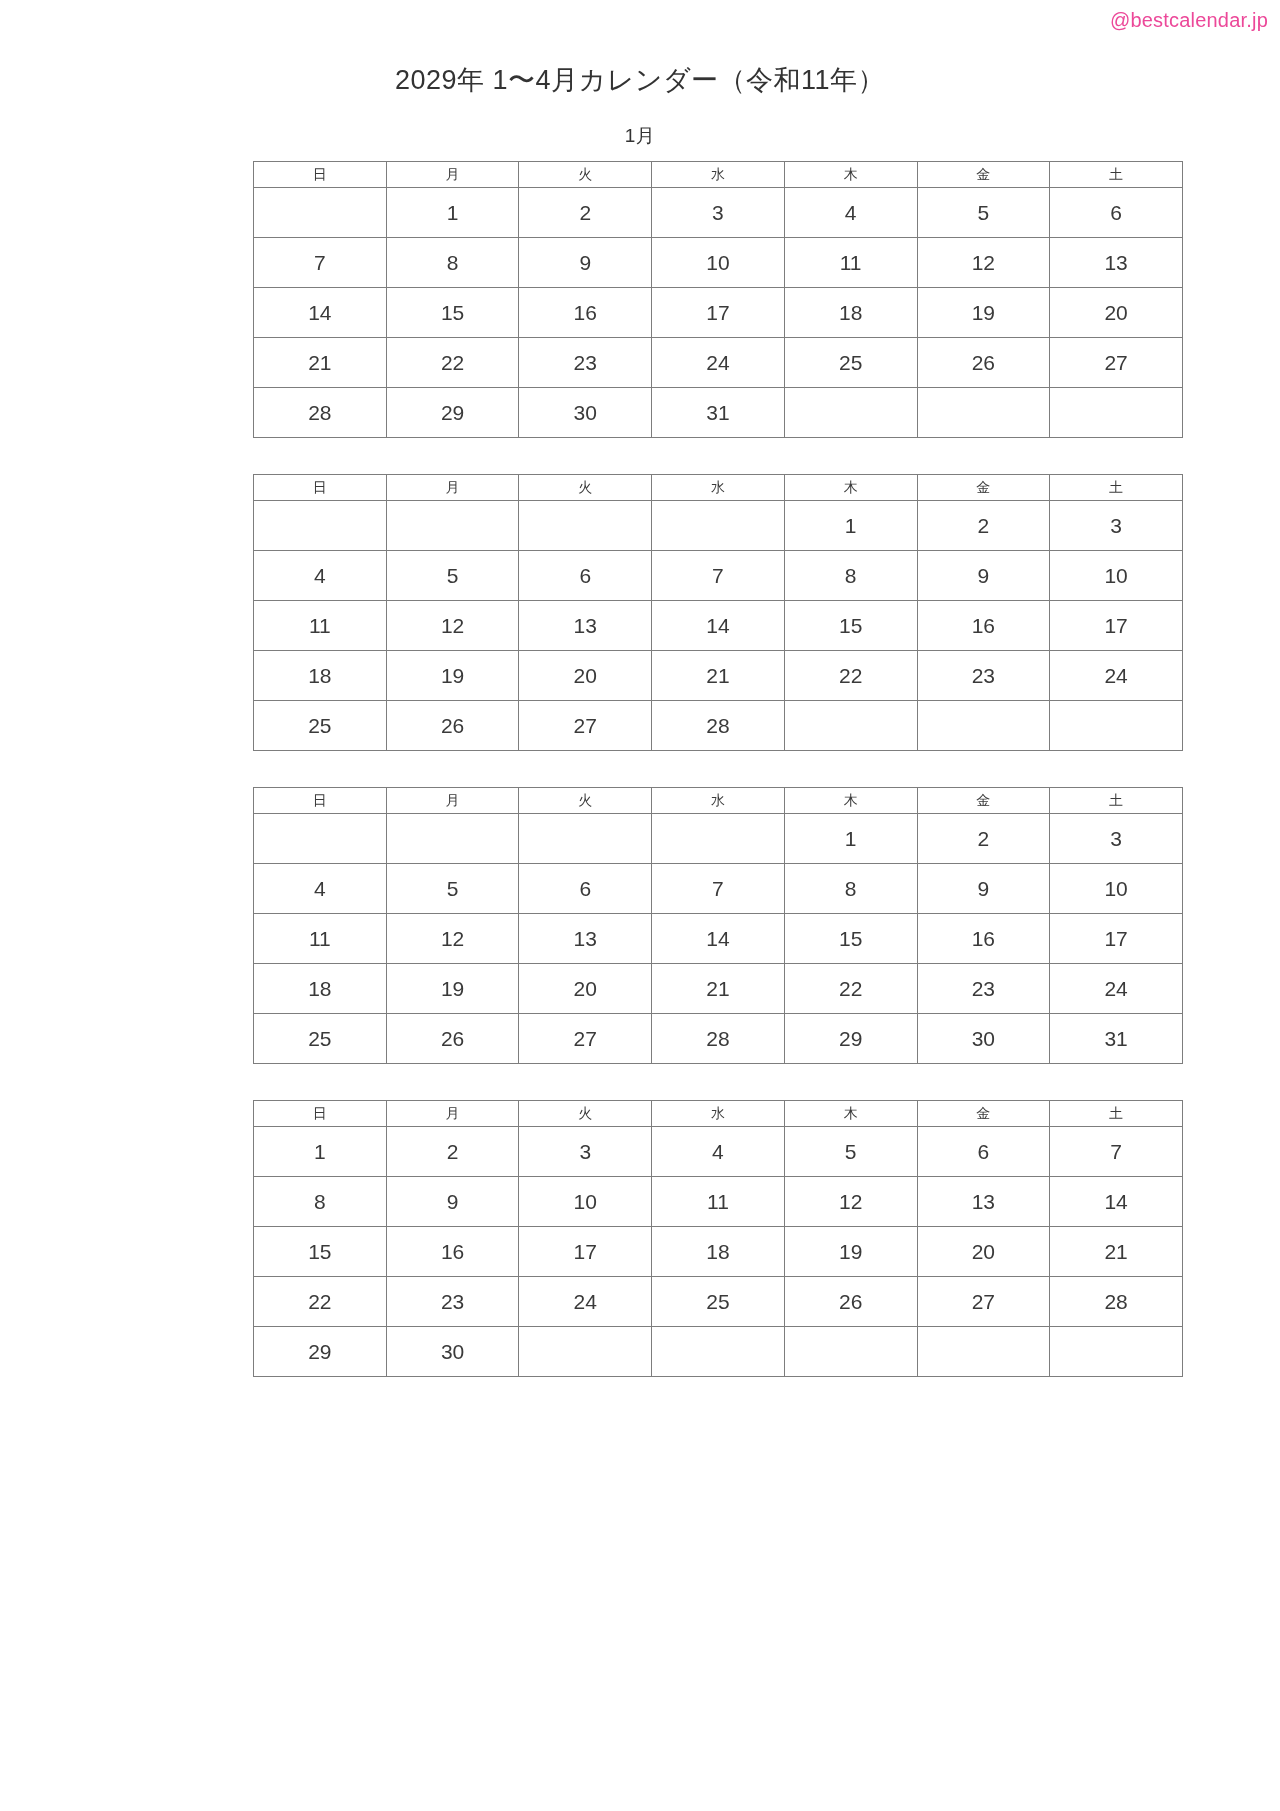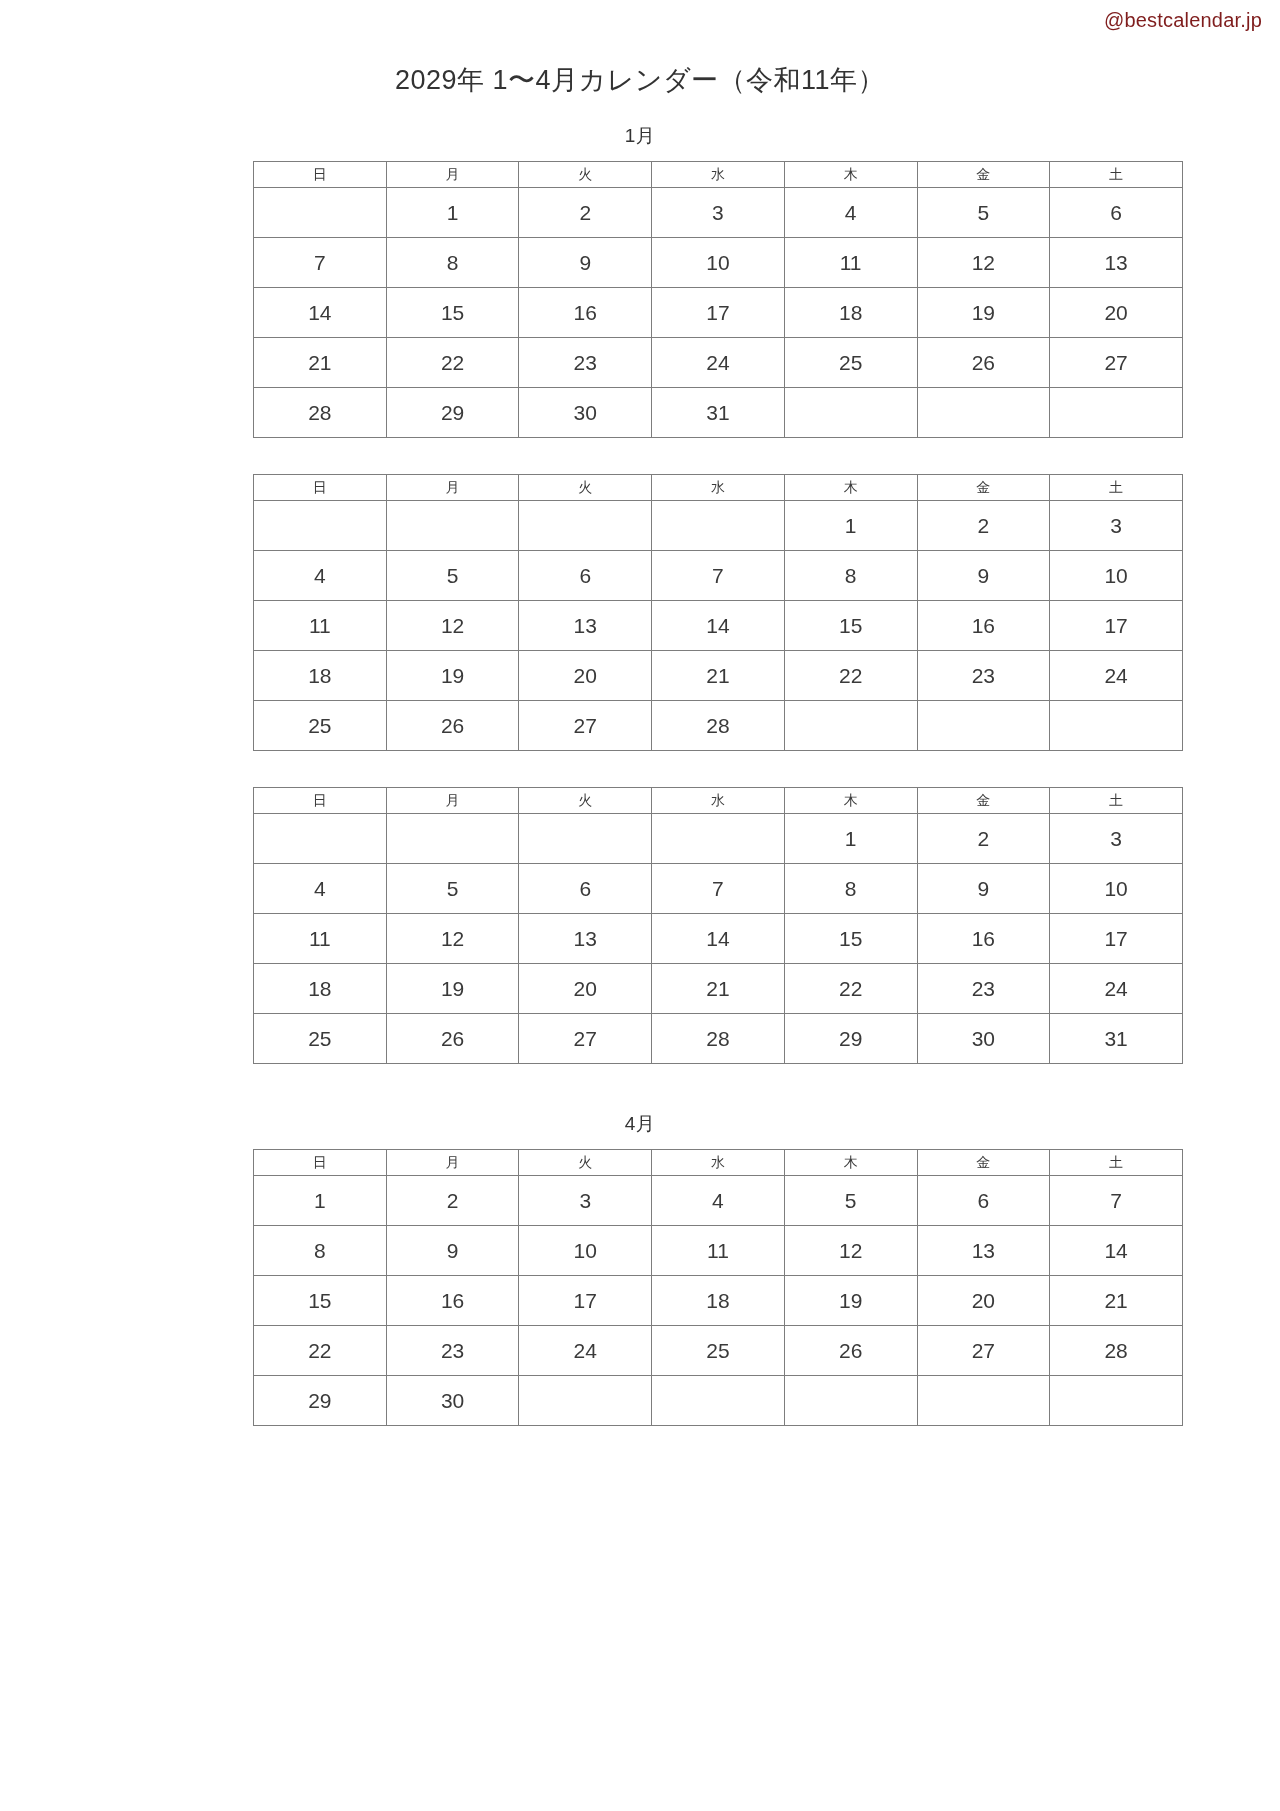"@bestcalendar.jp" .watermark { color: #7f1d1d -> #ec4899; right: 18px -> 12px }
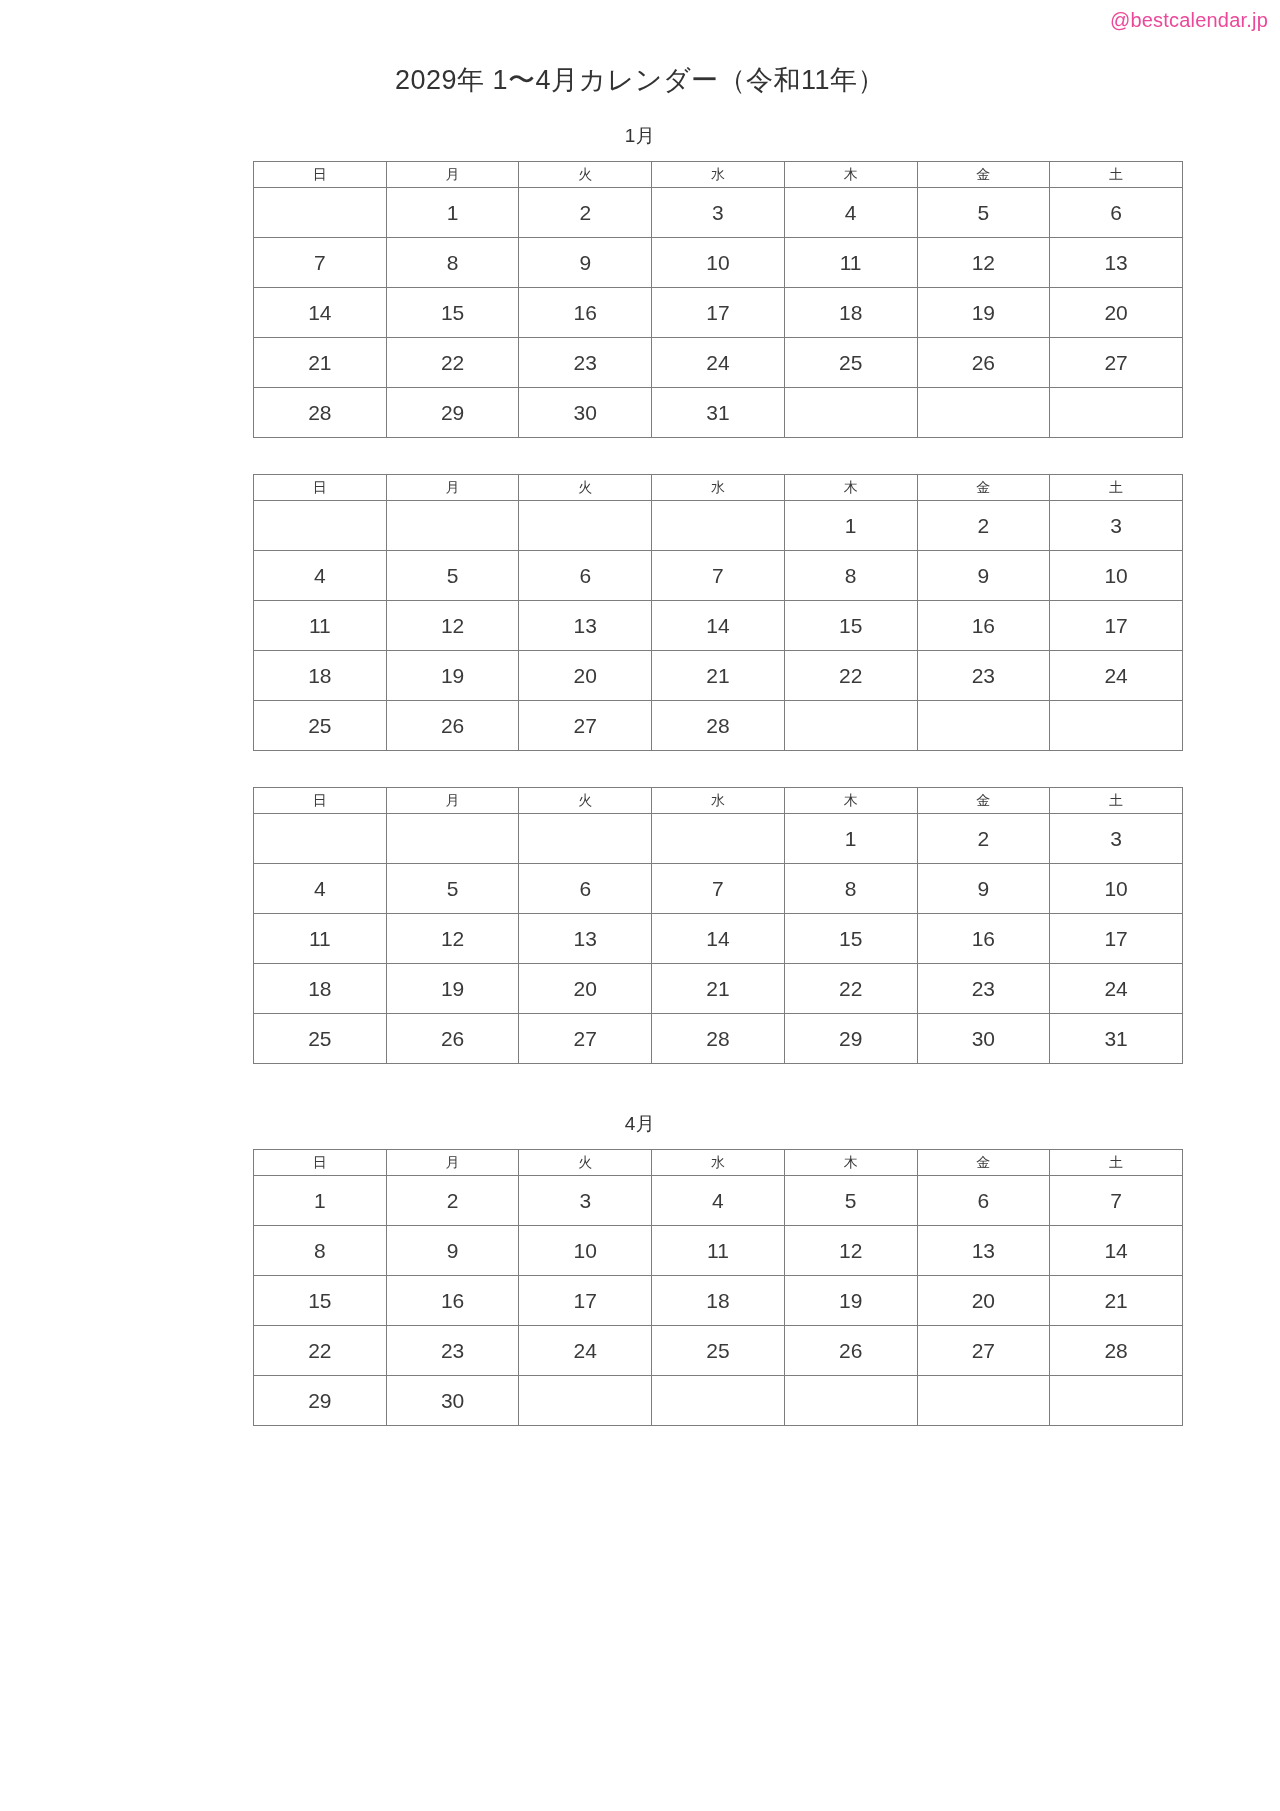"4月" div.month-label { html: <div>4月</div> -> none }
